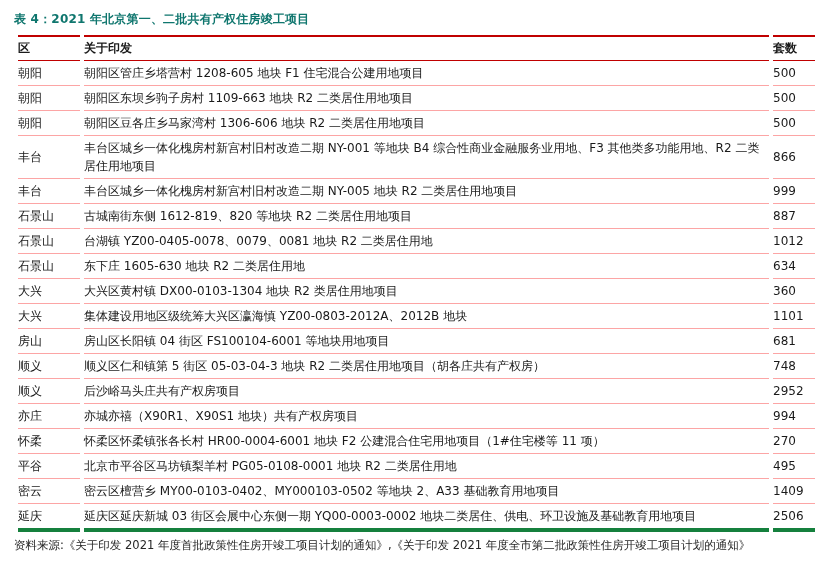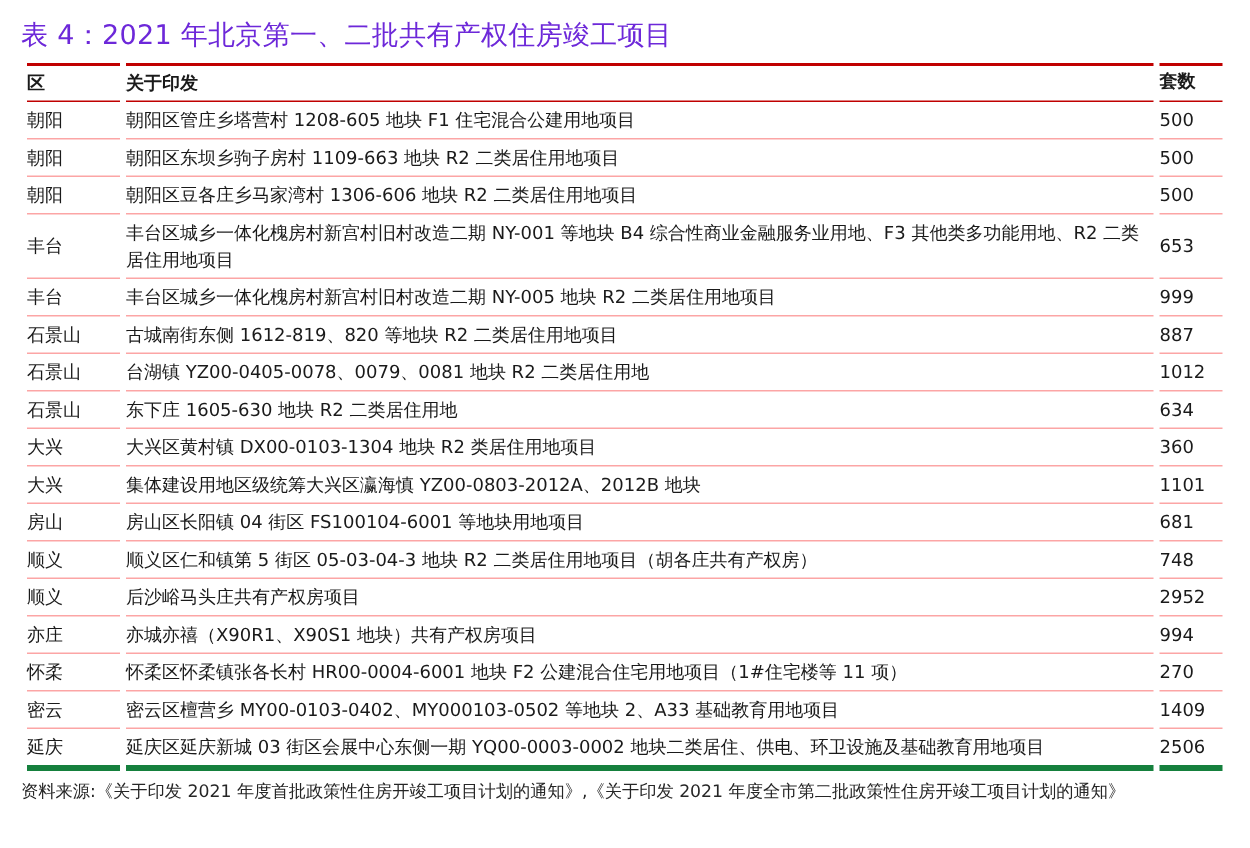"表 4：2021 年北京第一、二批共有产权住房竣工项目" .title { color: #6d28d9 -> #0f766e; font-size: 18px -> 12px; font-weight: normal -> bold }
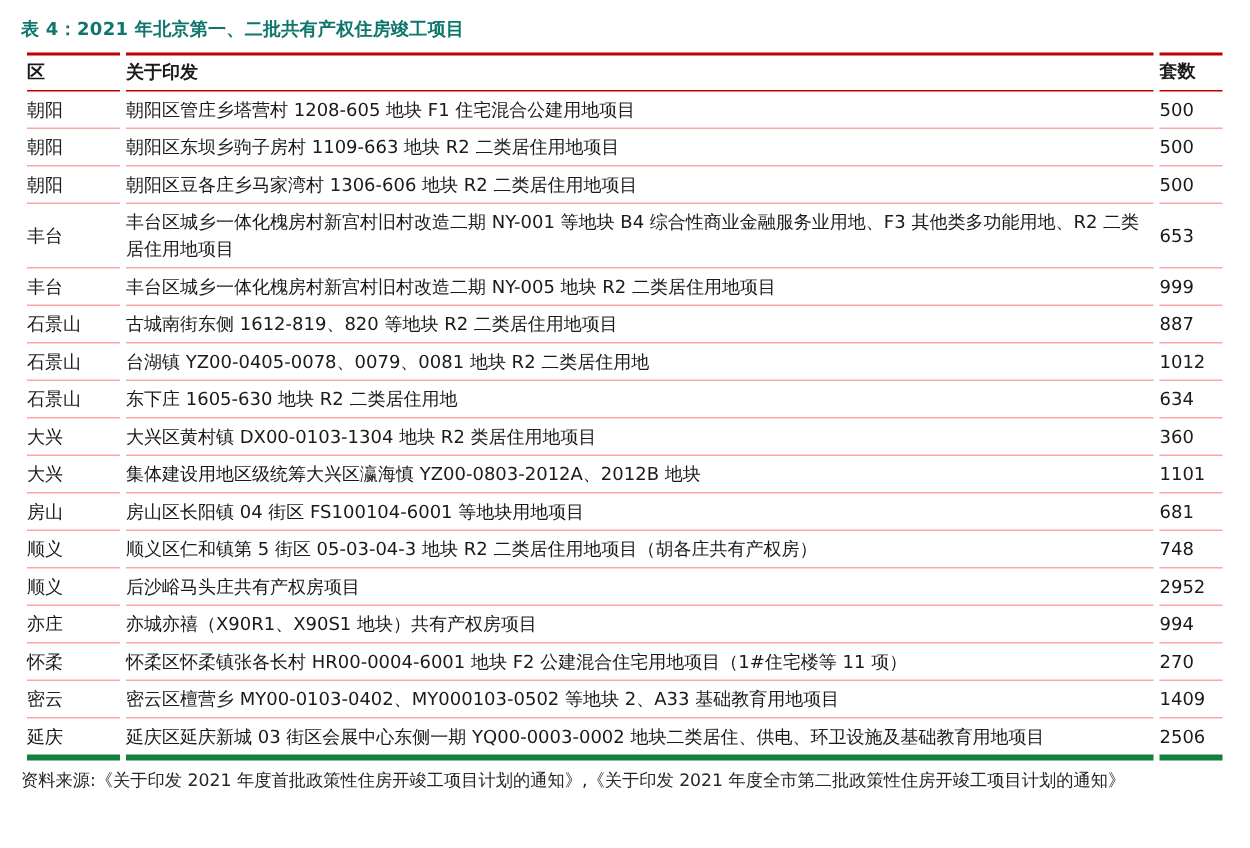"套数" th.col-units { font-family: Liberation Mono, monospace -> none }
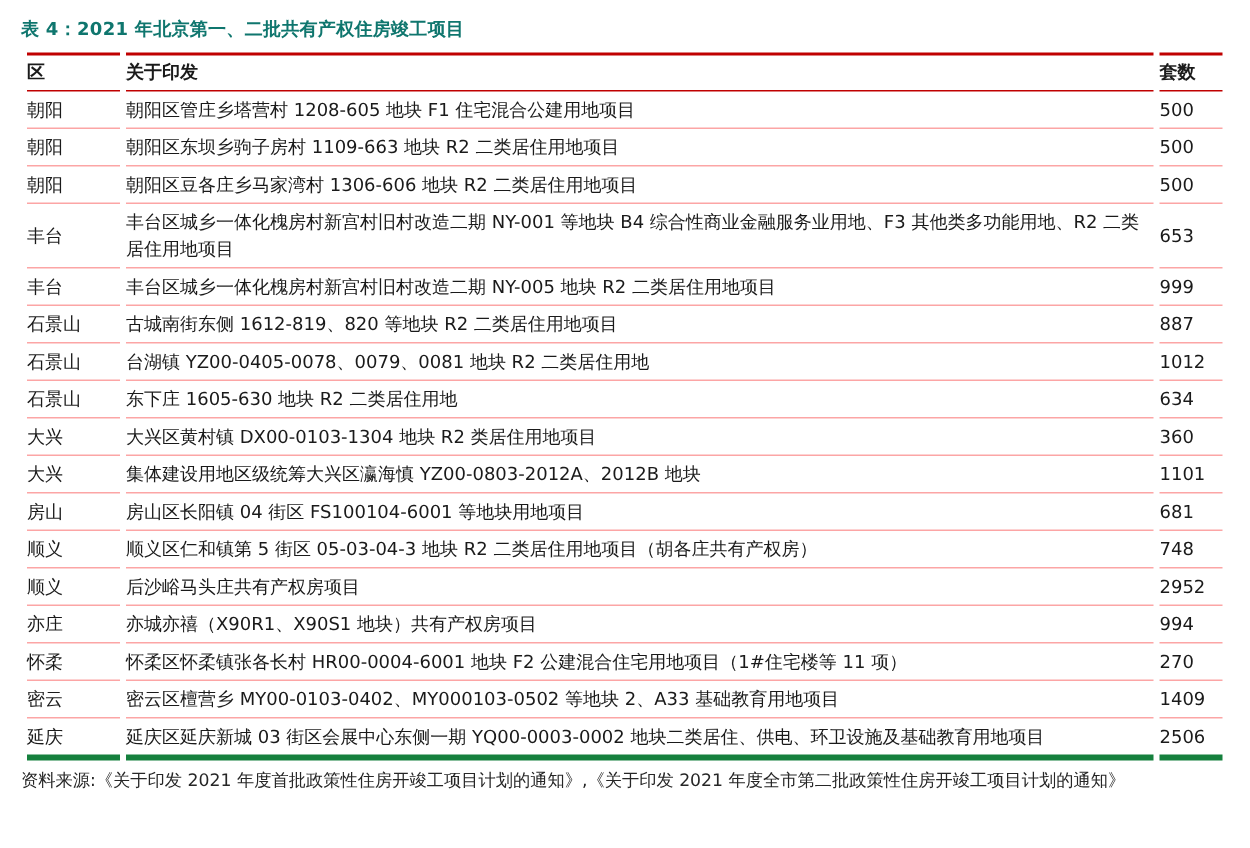"653" td { text: 653 -> 866 }
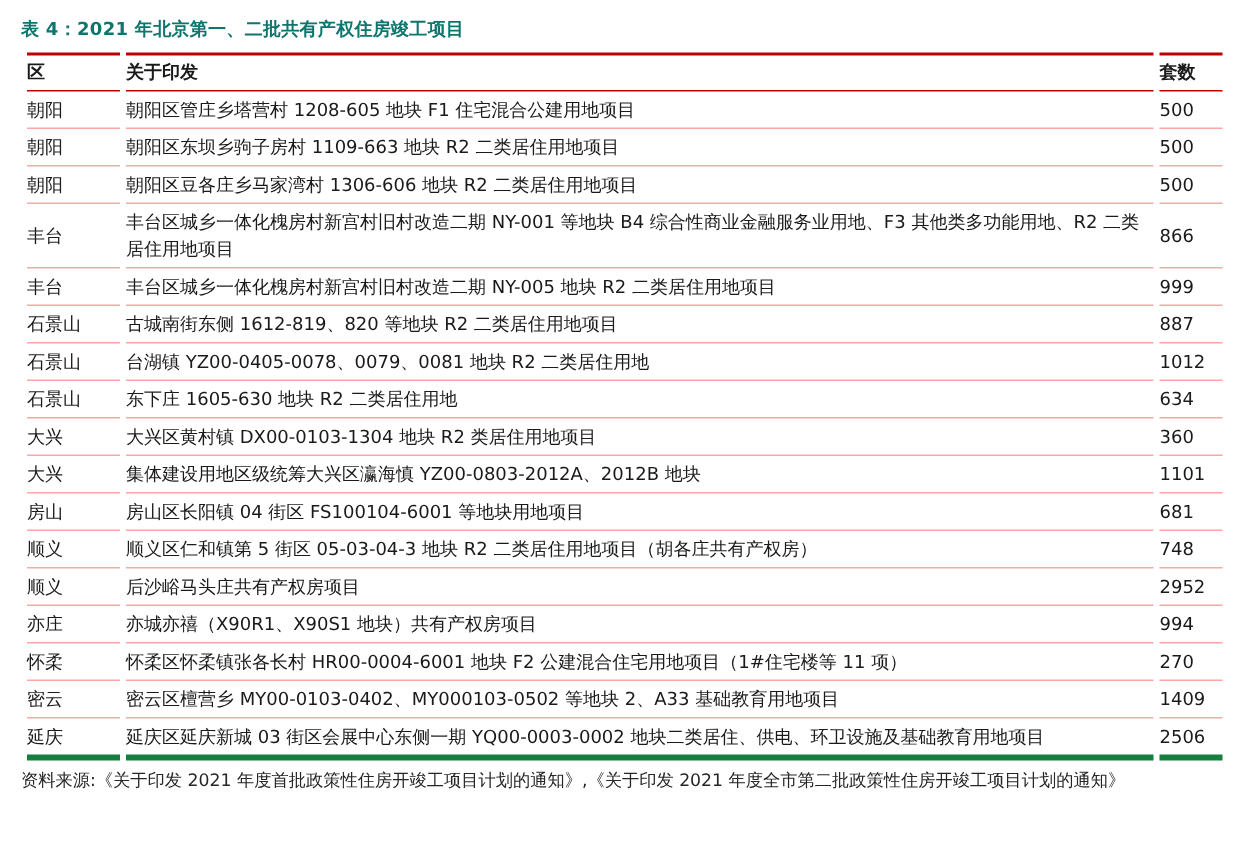"平谷" tr { html: none -> <tr> <td>平谷</td> <td>北京市平谷区马坊镇梨羊村 PG05-0108-0001 地块 R2 二类居住用地</td> <td>495</td> </tr> }
